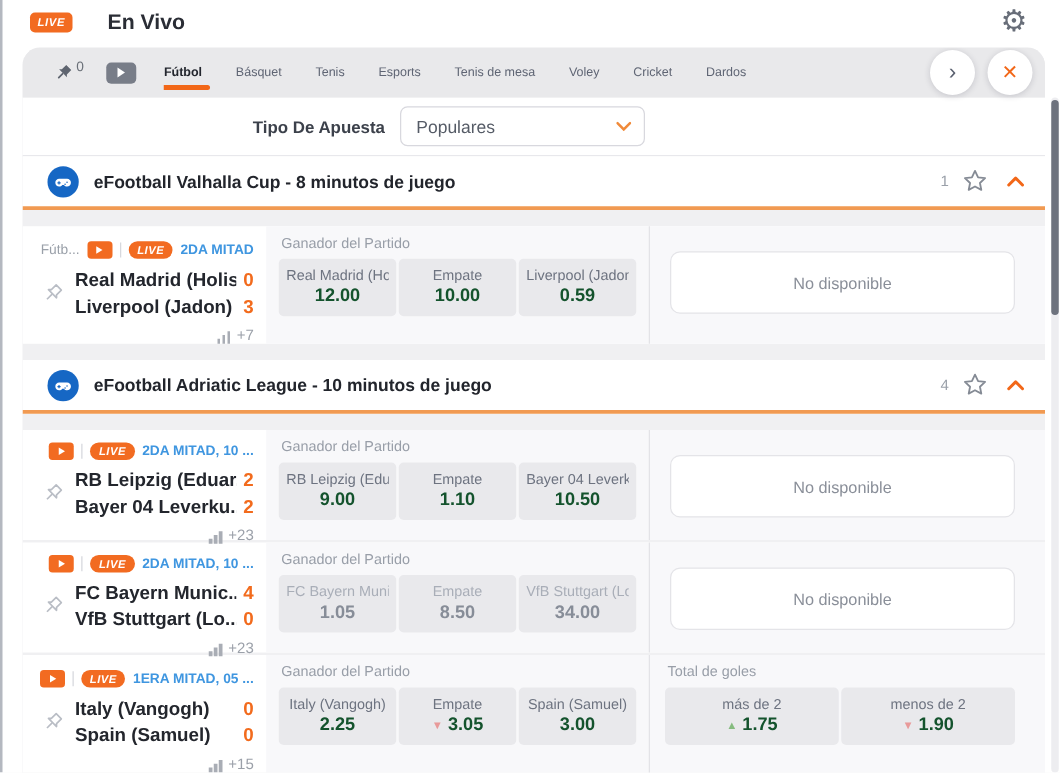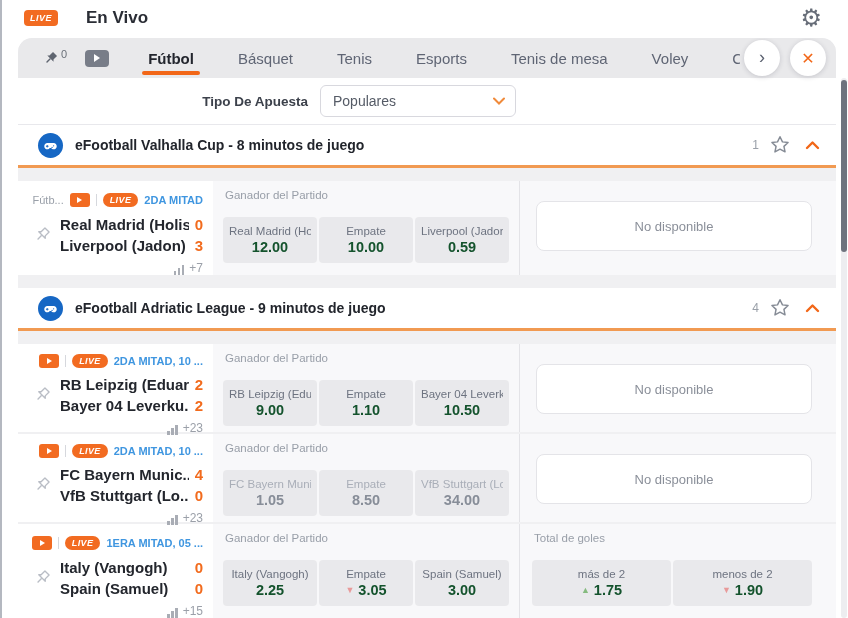"Fútbol" .tab { font-size: 15px -> 10px; margin-left: 17px -> none }
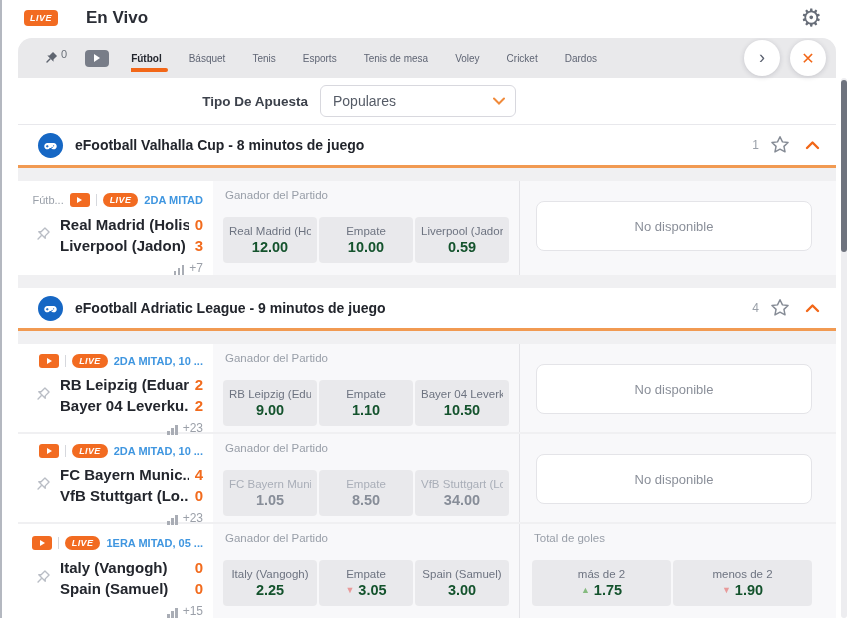"Ganador del Partido" .market-title { padding: 2px 2px 16px 2px -> 2px 2px 6px 2px }
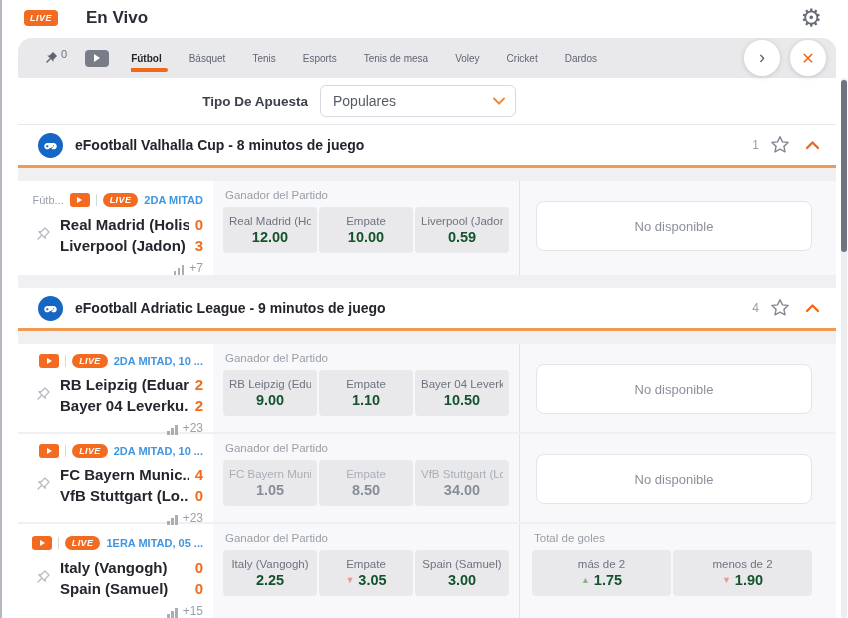"eFootball Adriatic League - 9" span.section-title { text: 9 -> 10 }
